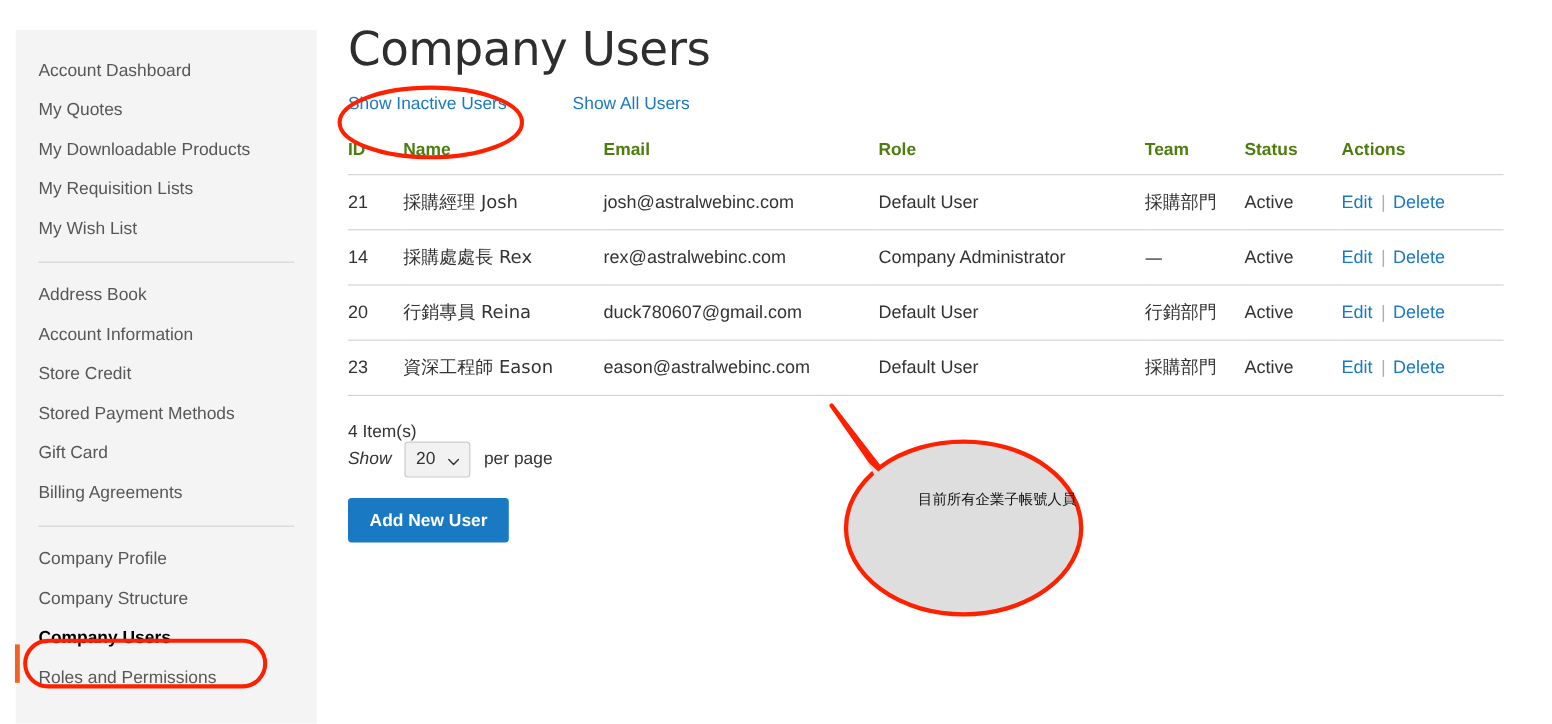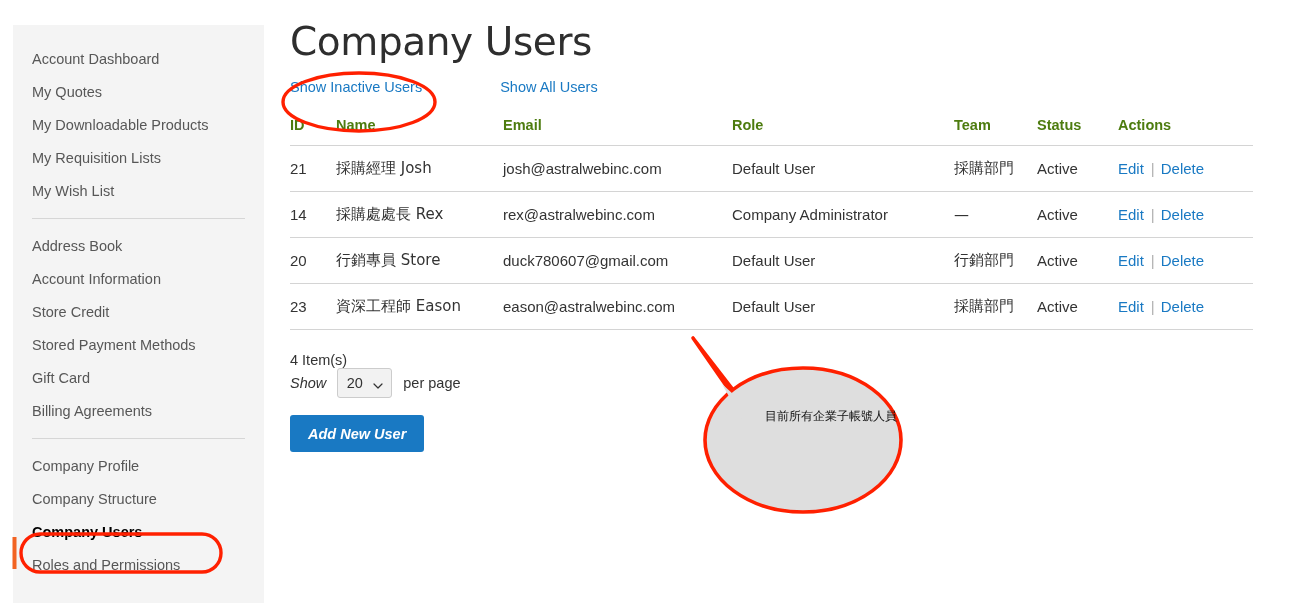"Show All Users" .filter-link.second { margin-left: 78px -> 55px }
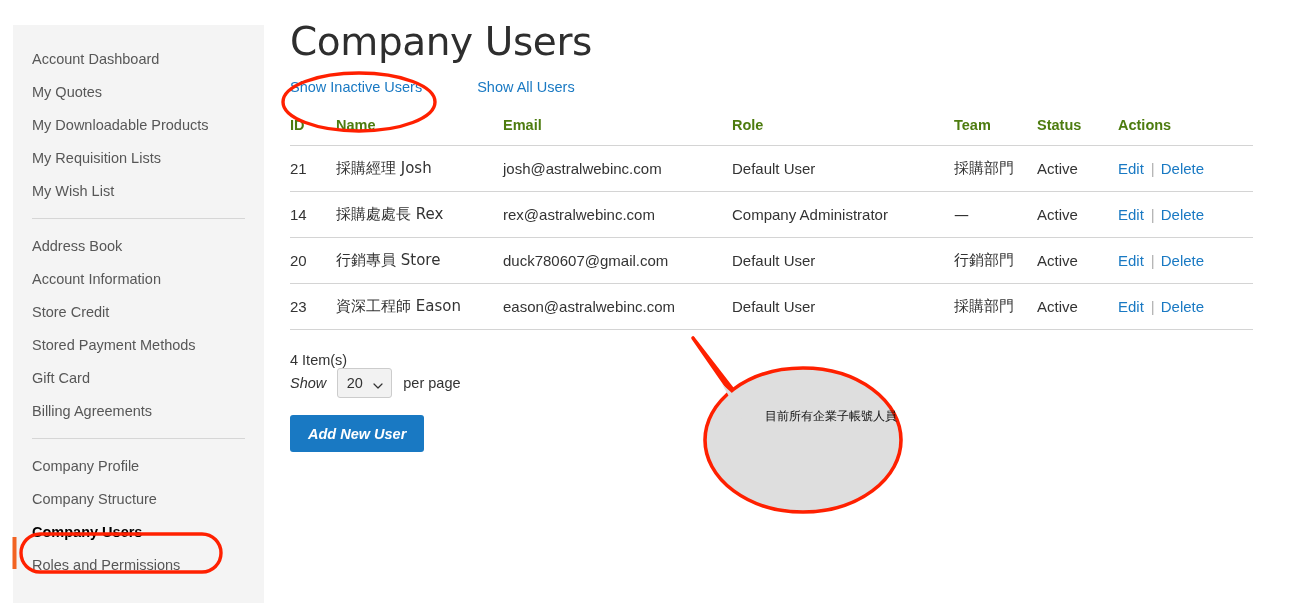"行銷專員 Store" td.cjk { text: Store -> Reina }
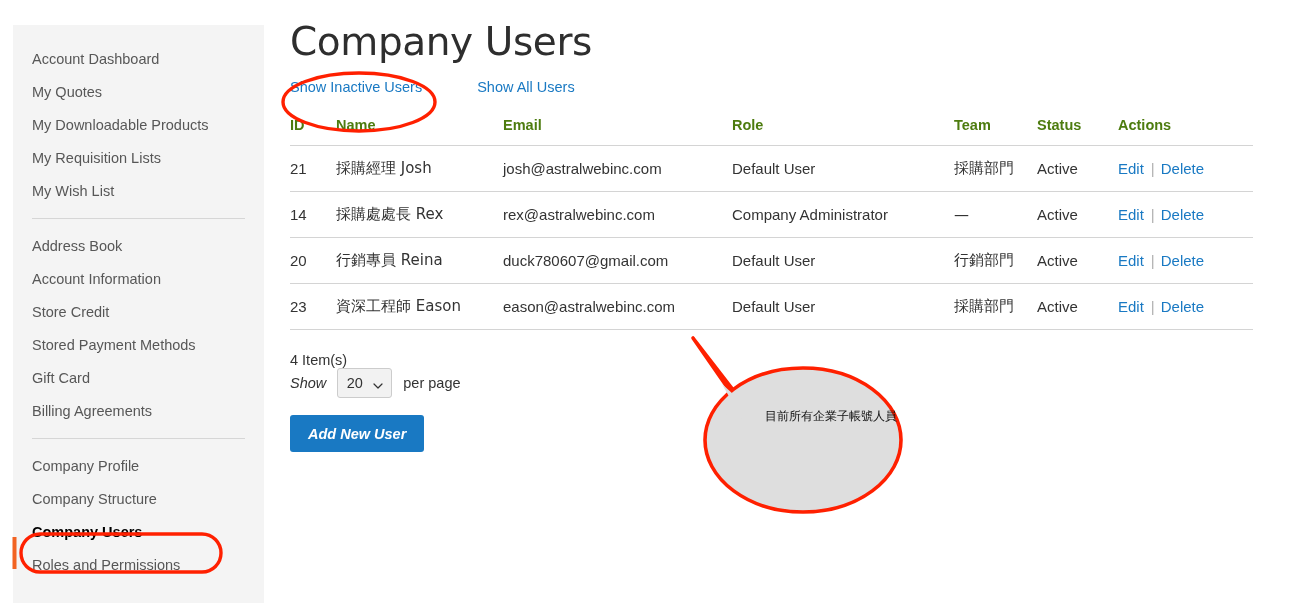"Add New User" #add-user-btn { font-style: italic -> none }
